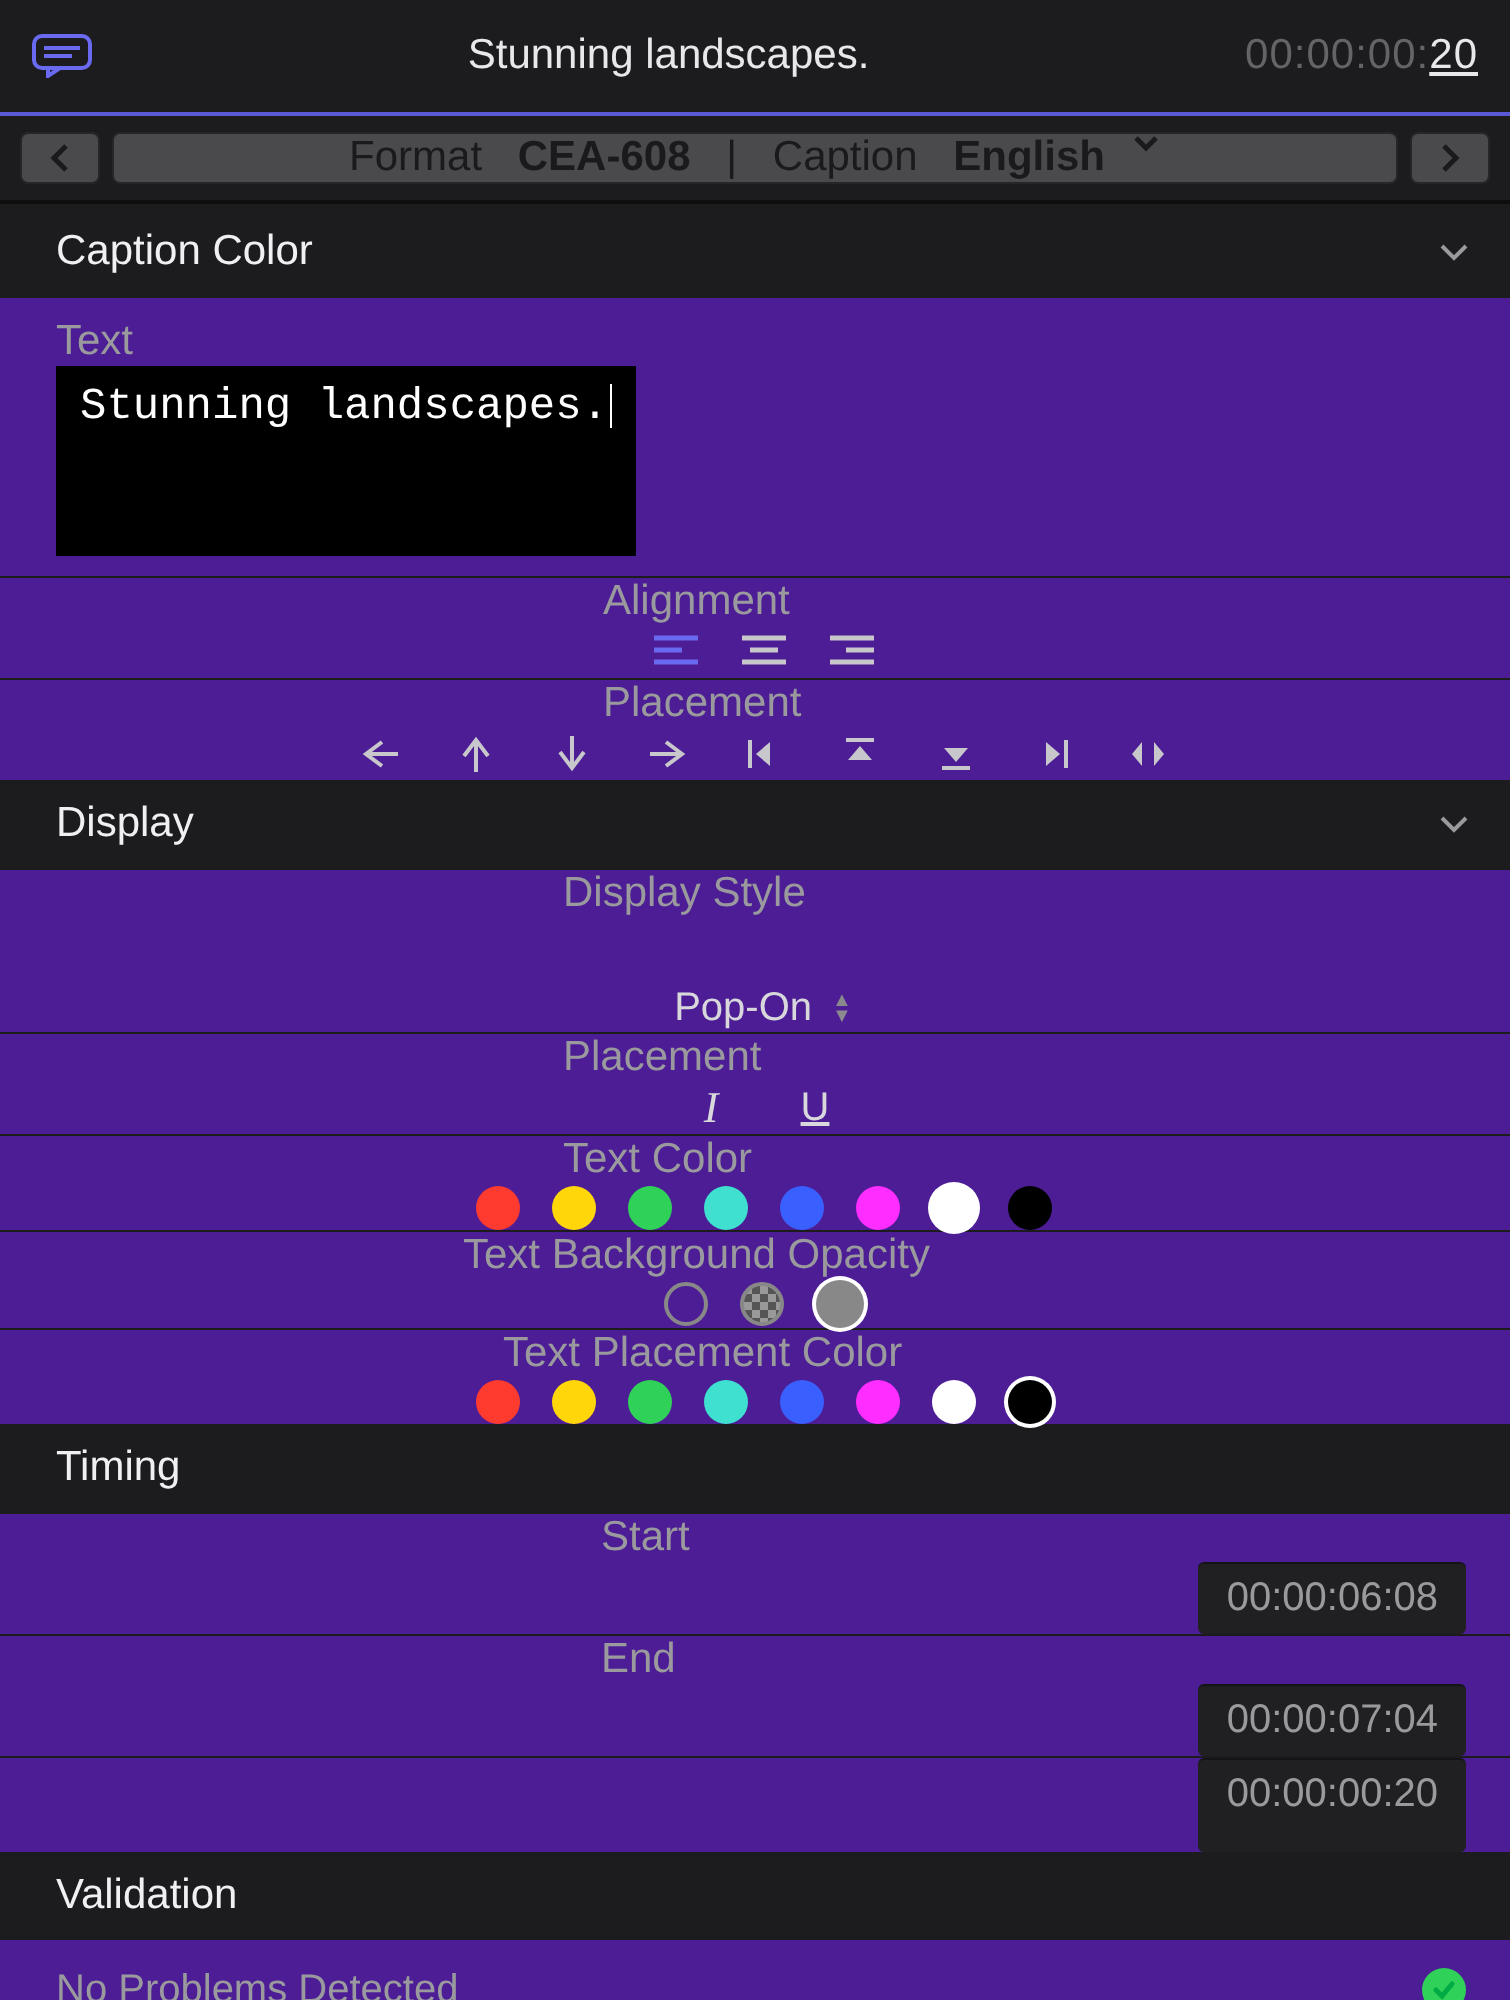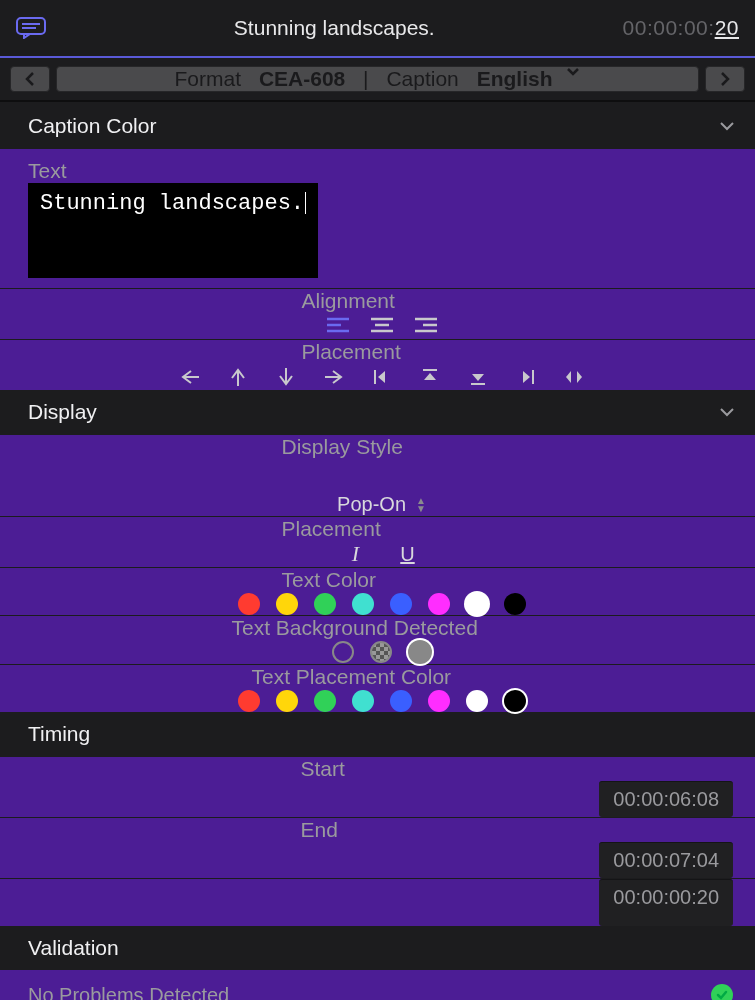"Text Background Detected" div.label { text: Detected -> Opacity }
